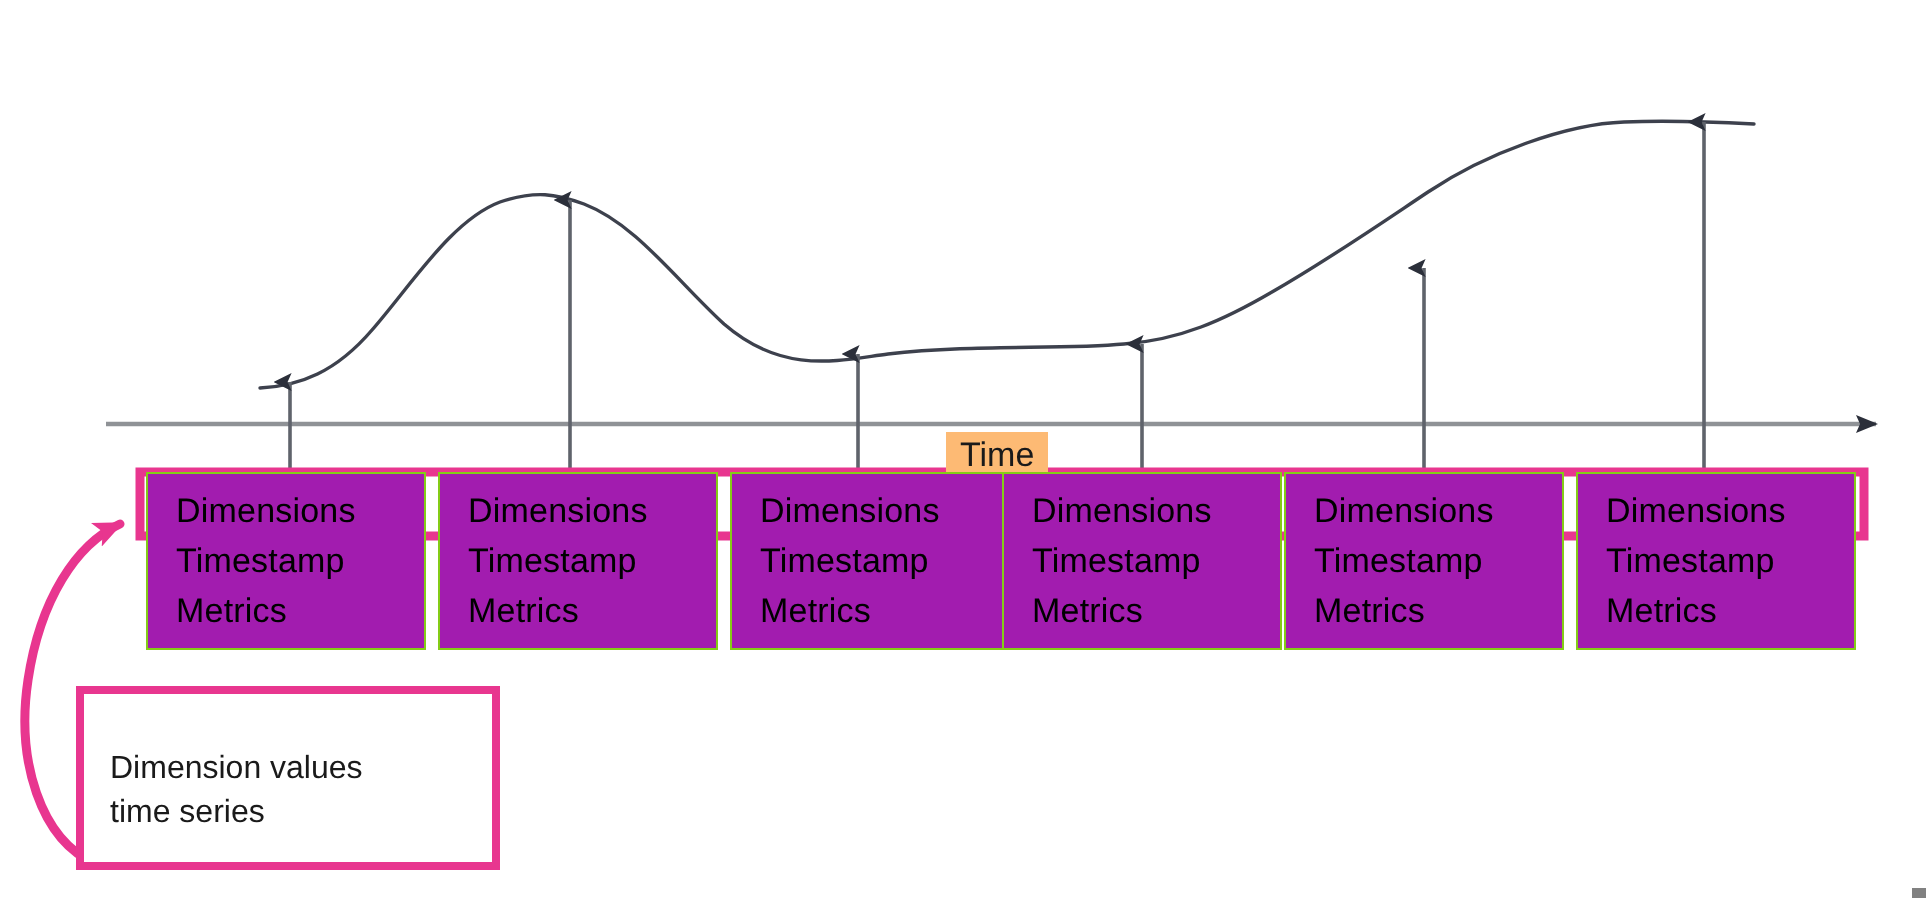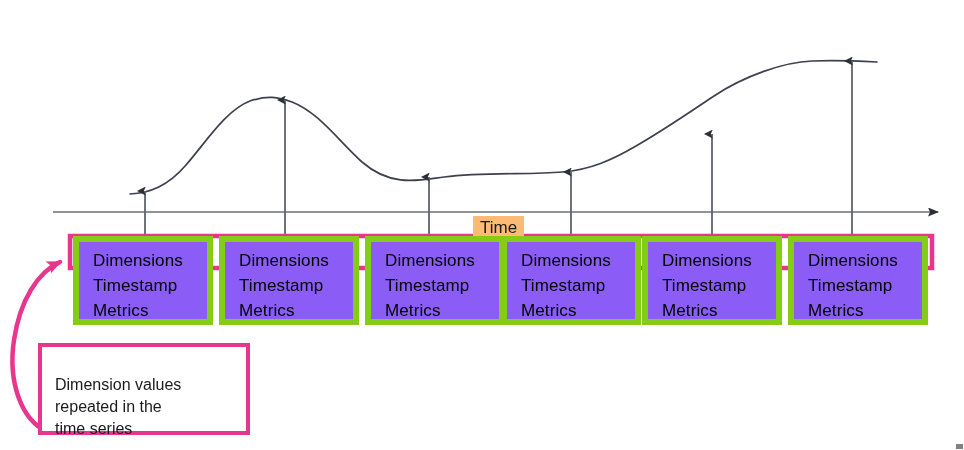"Dimensions" .record-box { background: #8b5cf6 -> #a21caf; border: 6px solid #84cc16 -> 1px solid #84cc16 }
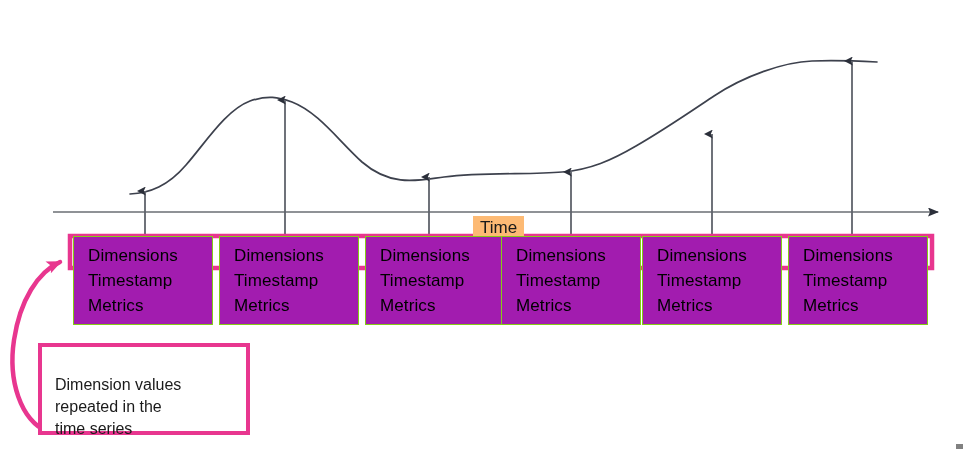"repeated in the" span.callout-line { html: <span>repeated in the</span> -> none }
